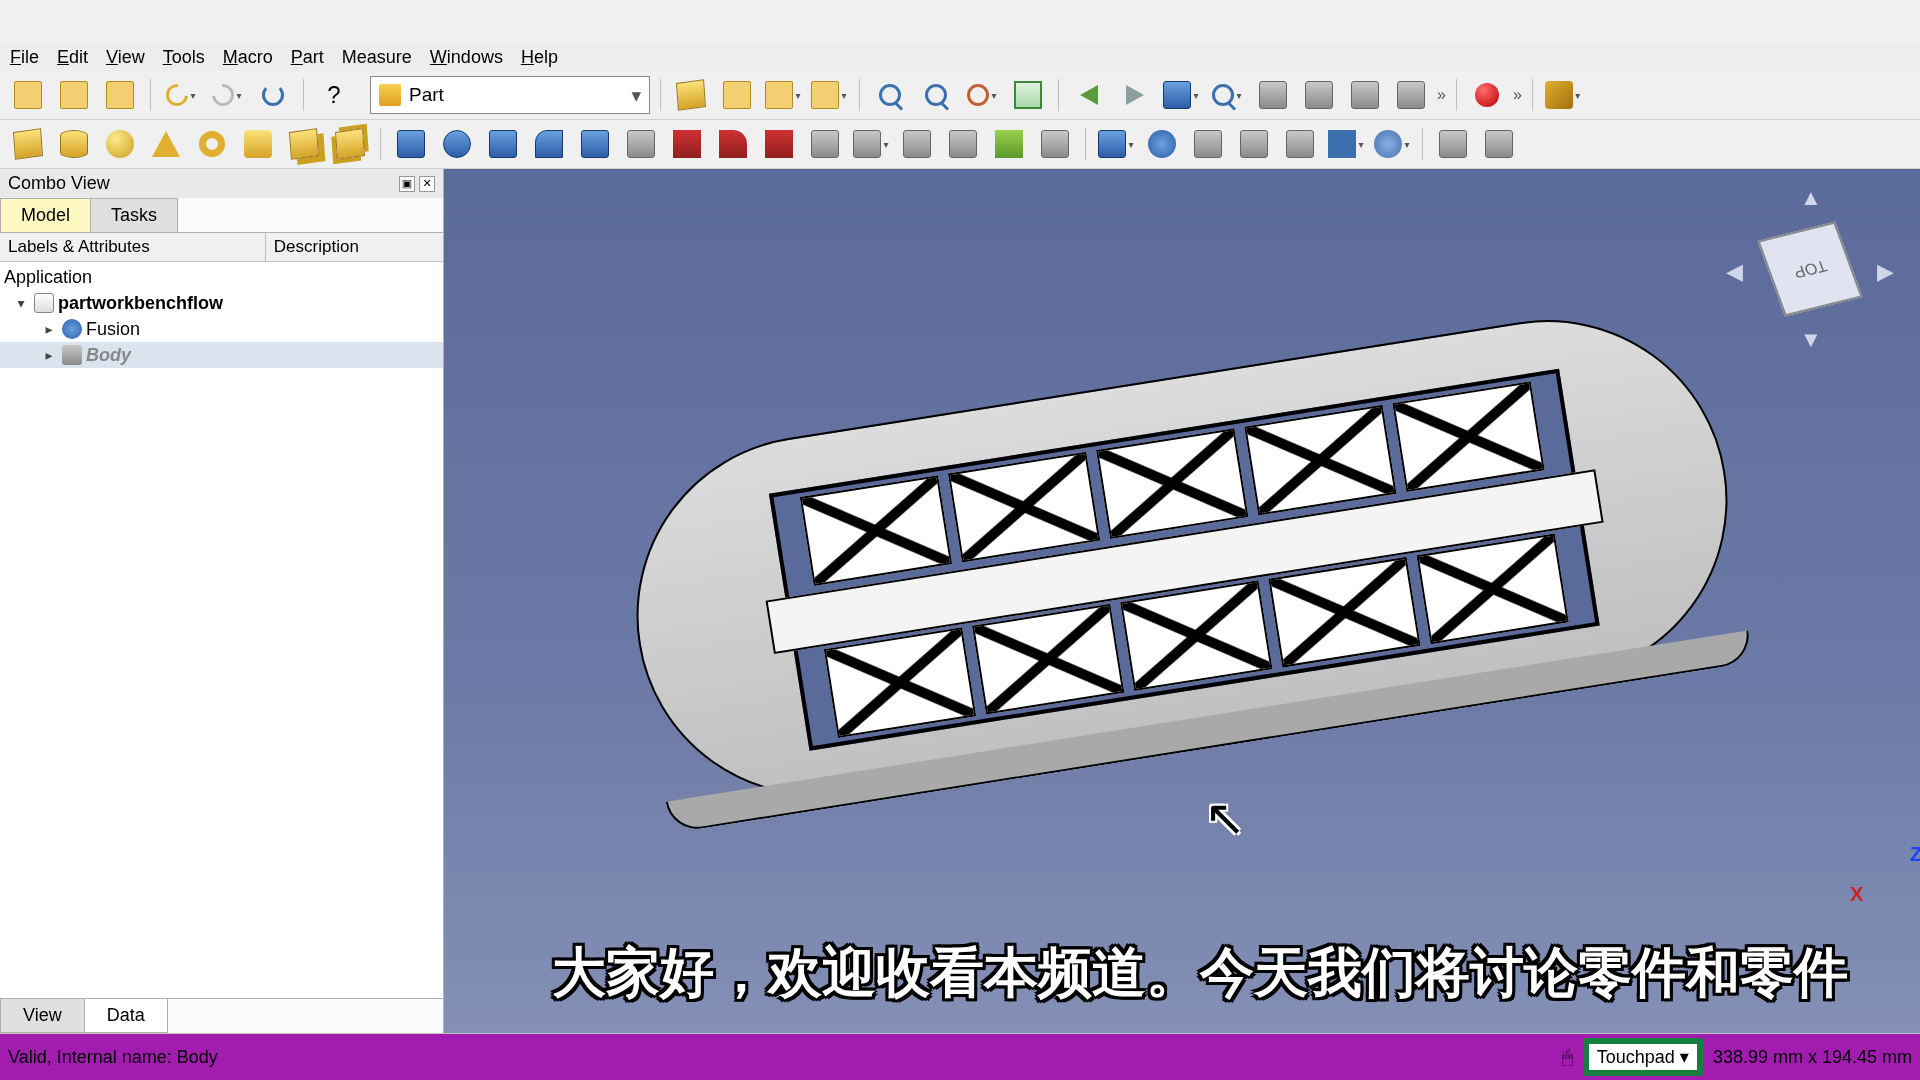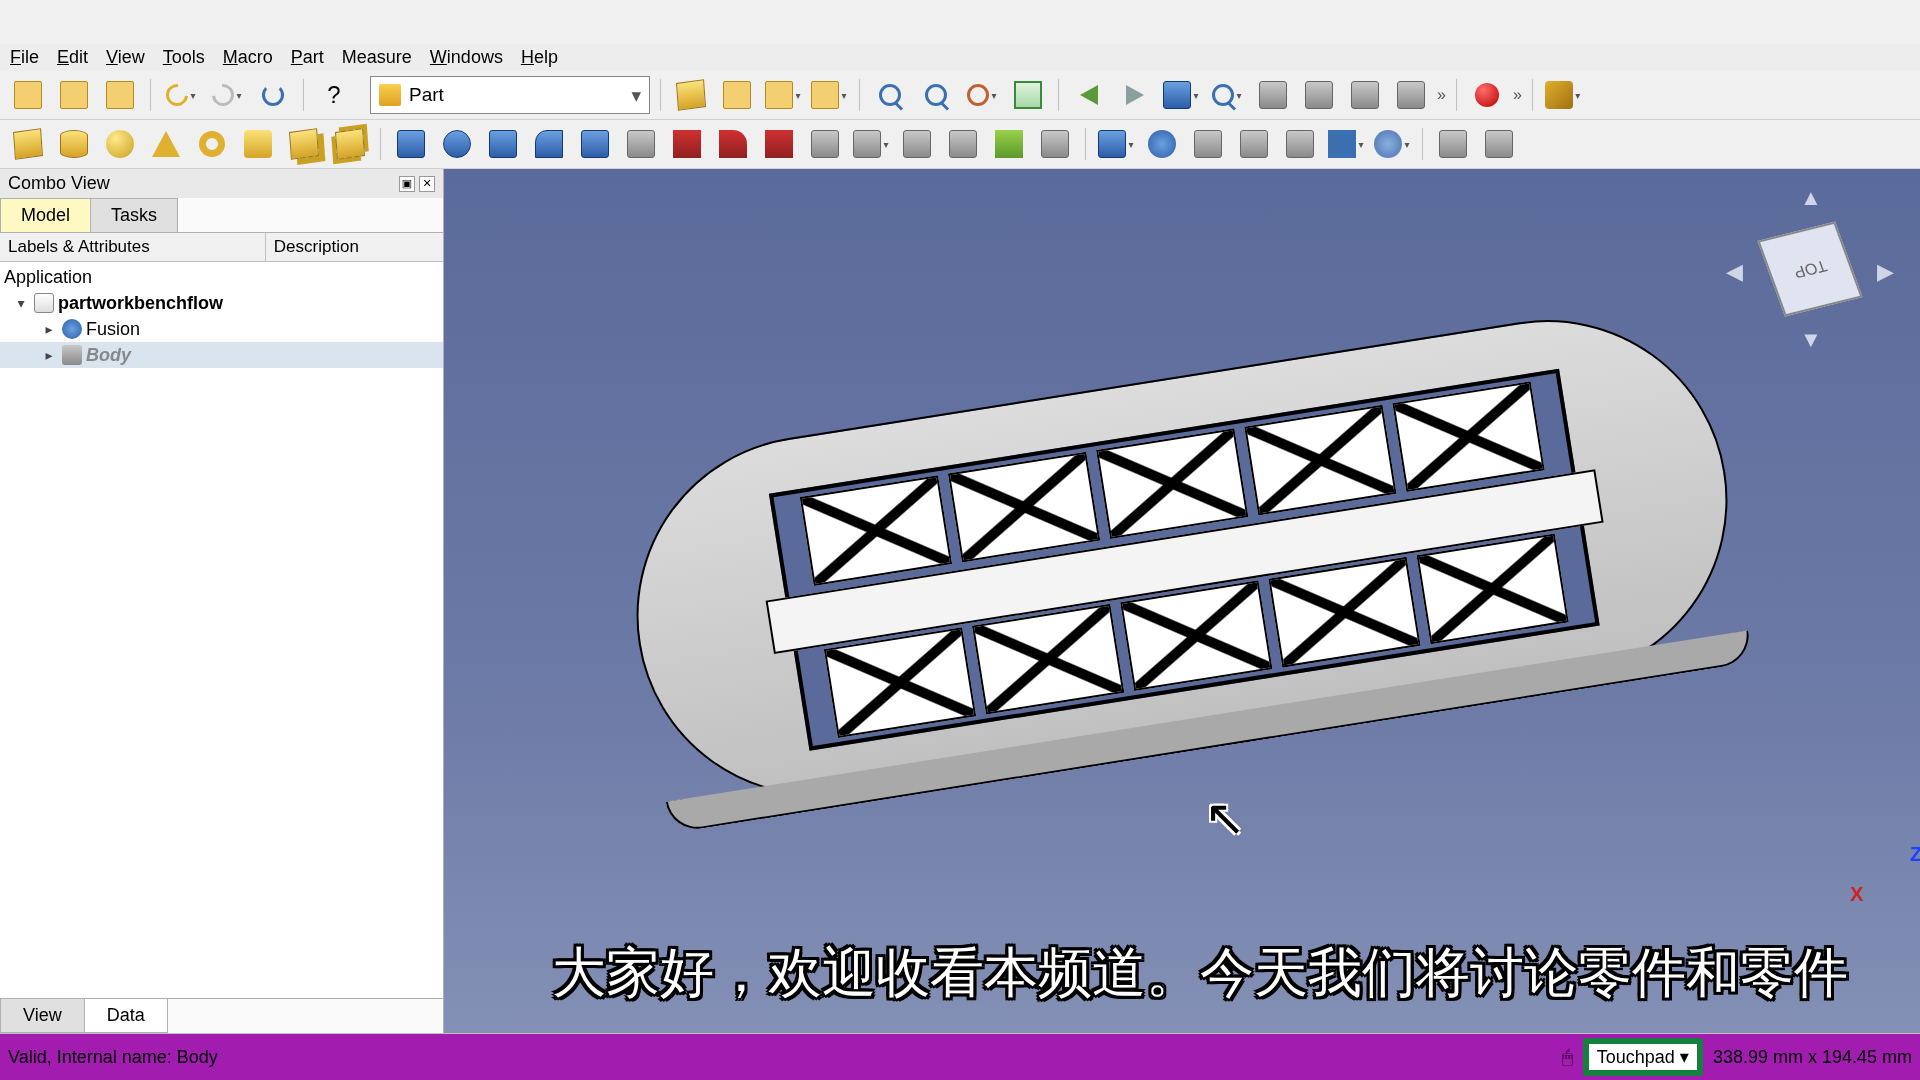"大家好，欢迎收看本频道。今天我们将讨论零件和零件" .subtitle div { font-weight: normal -> bold }
